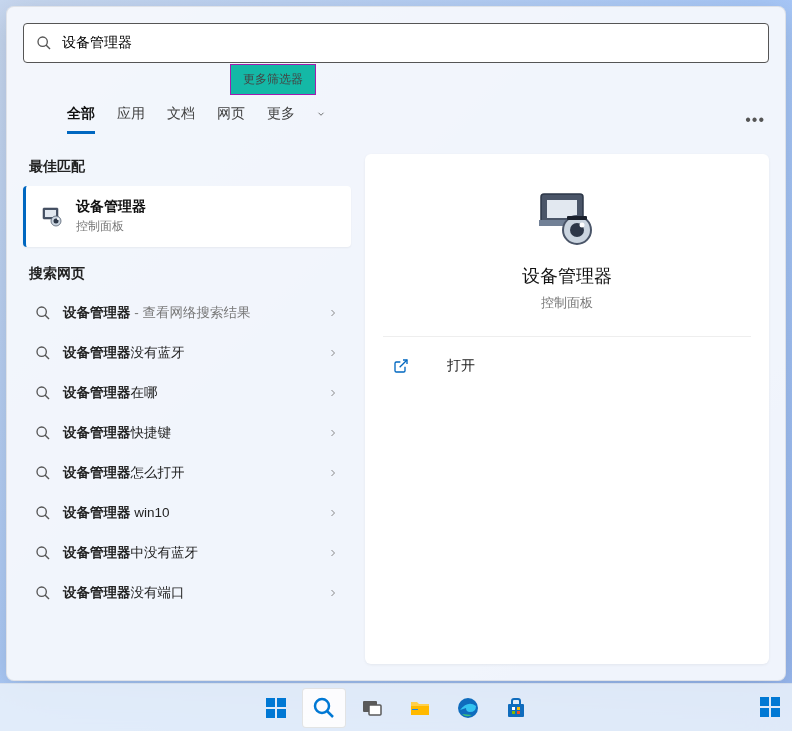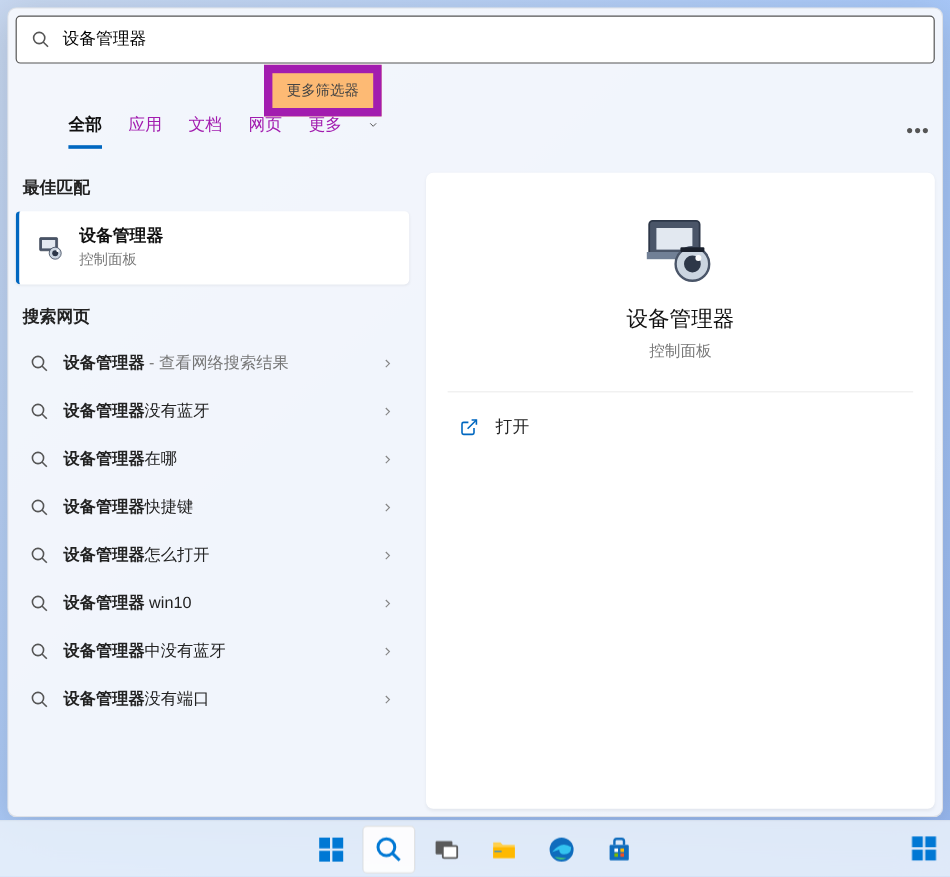"设备管理器" .search-window { padding: 6px -> 16px }
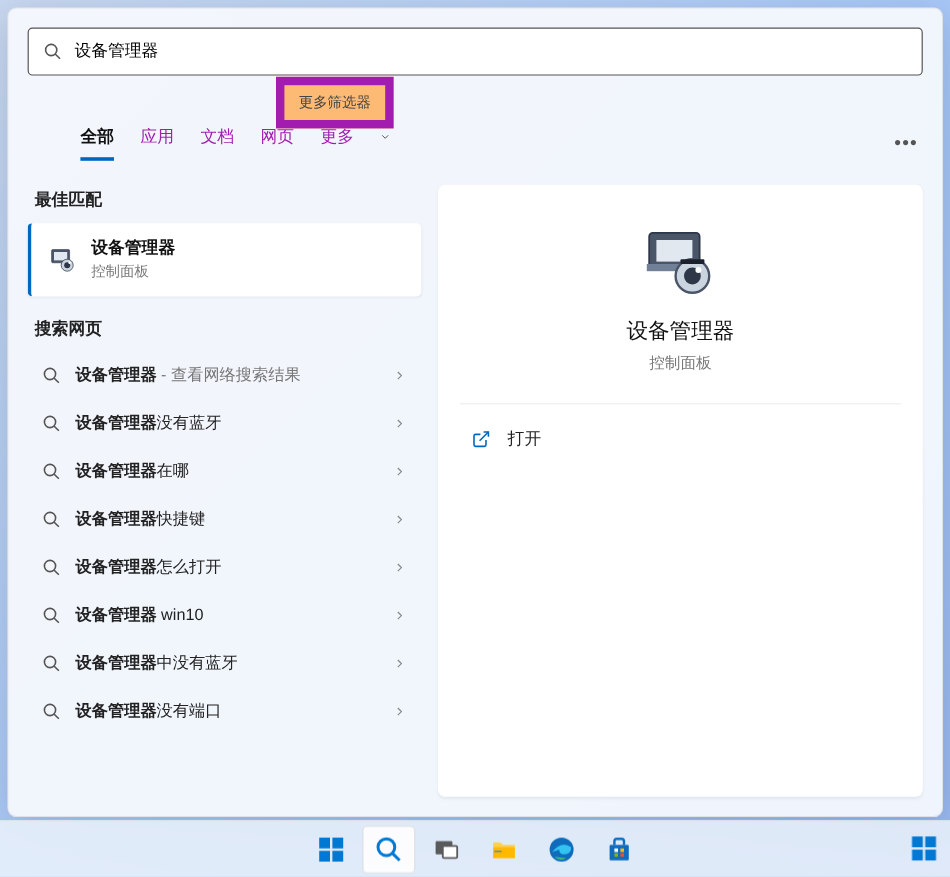"更多筛选器" .filters-tooltip { background: #fdba74 -> #14b8a6; border: 7px solid #a21caf -> 1px solid #a21caf }
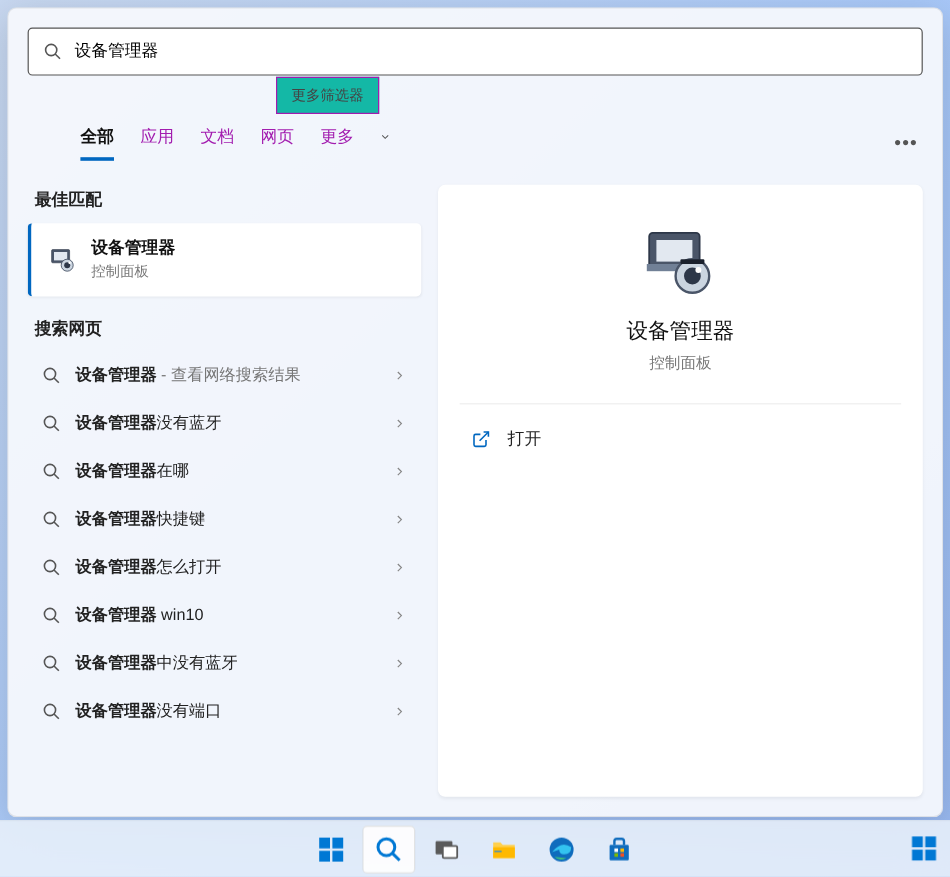"应用" .tab { color: #a21caf -> #404040 }
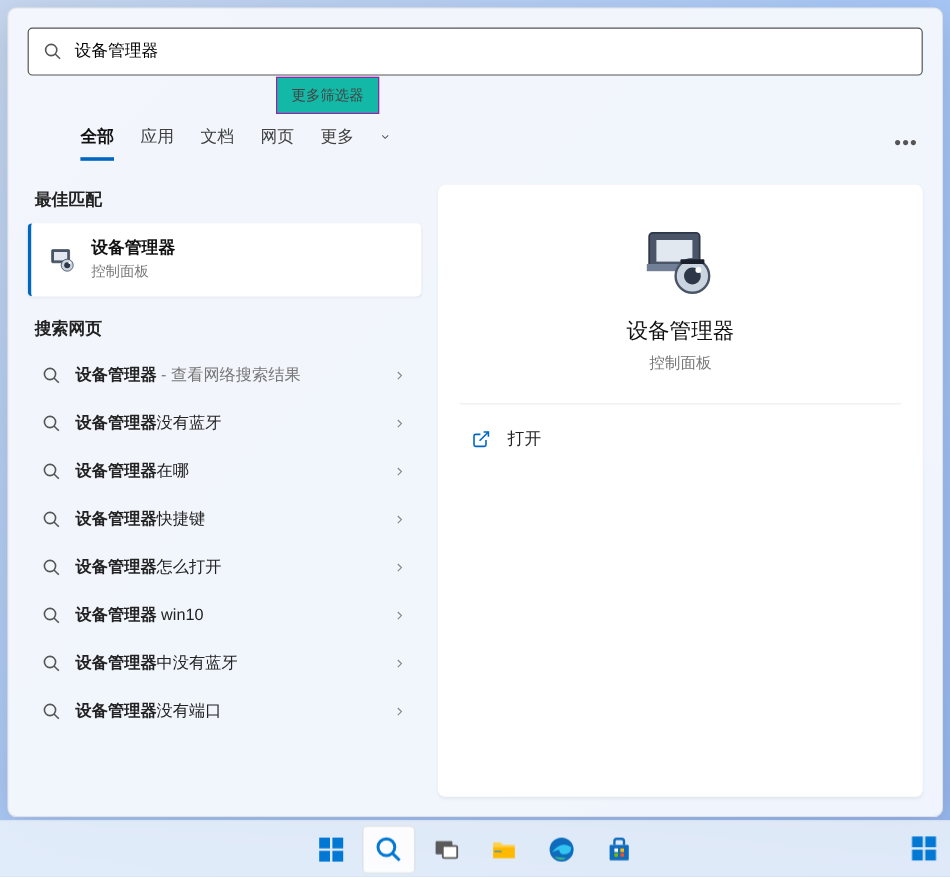"打开" .action-label { margin-left: none -> 24px }
